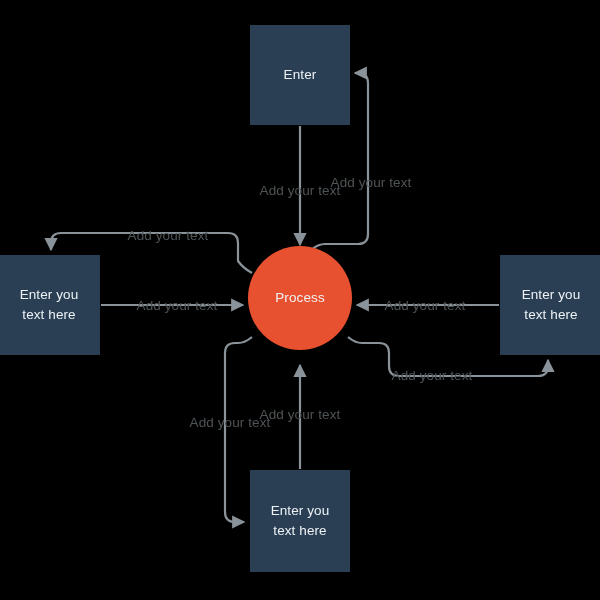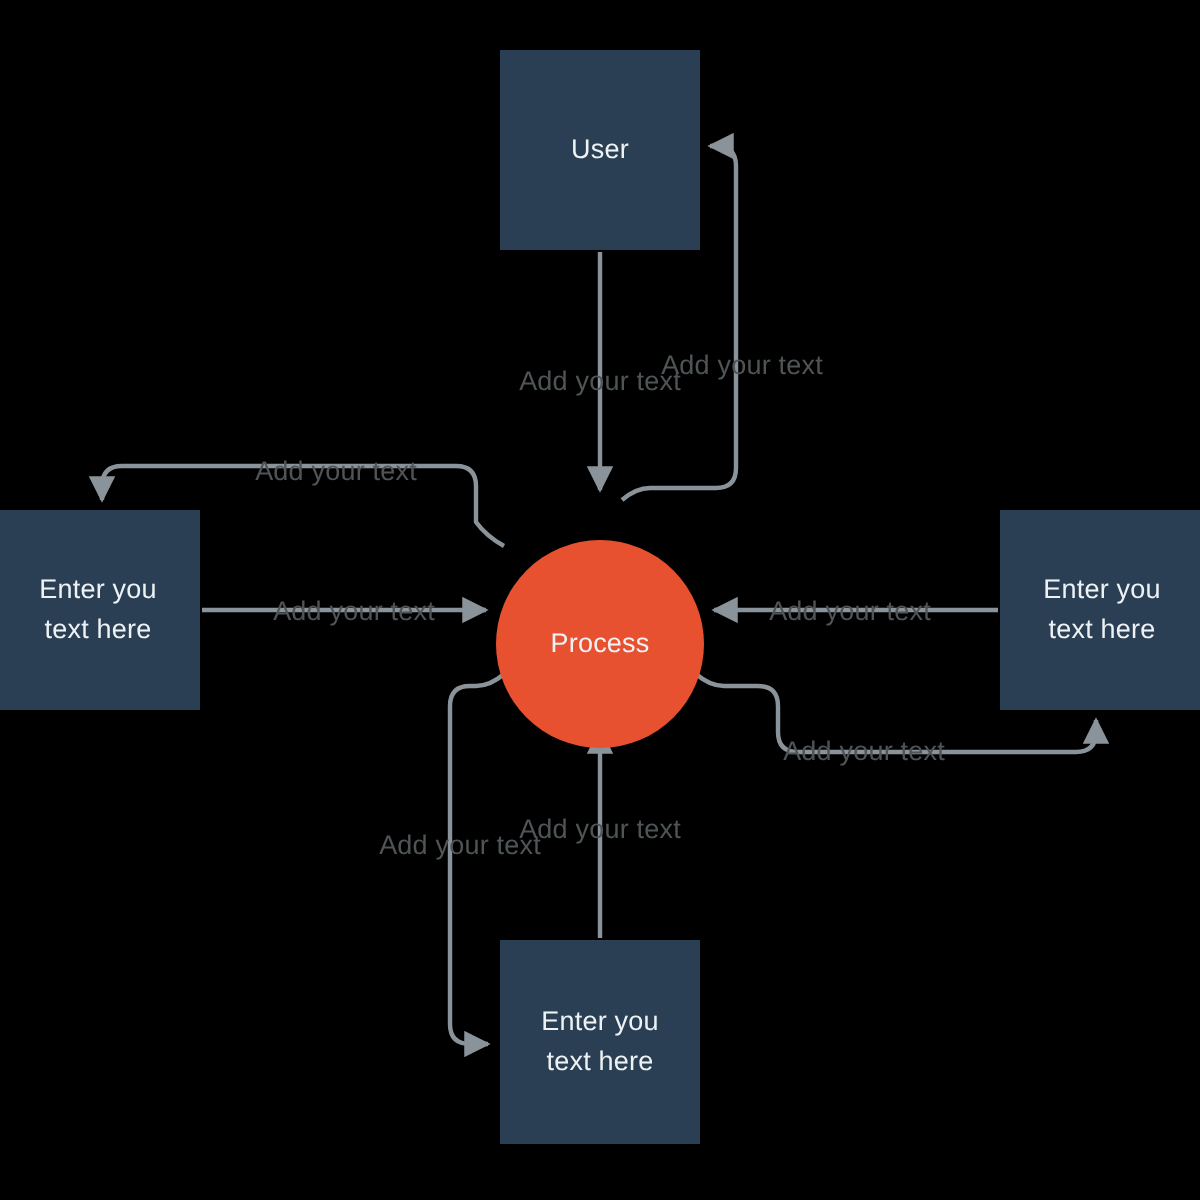"User" span.node-label { text: User -> Enter }
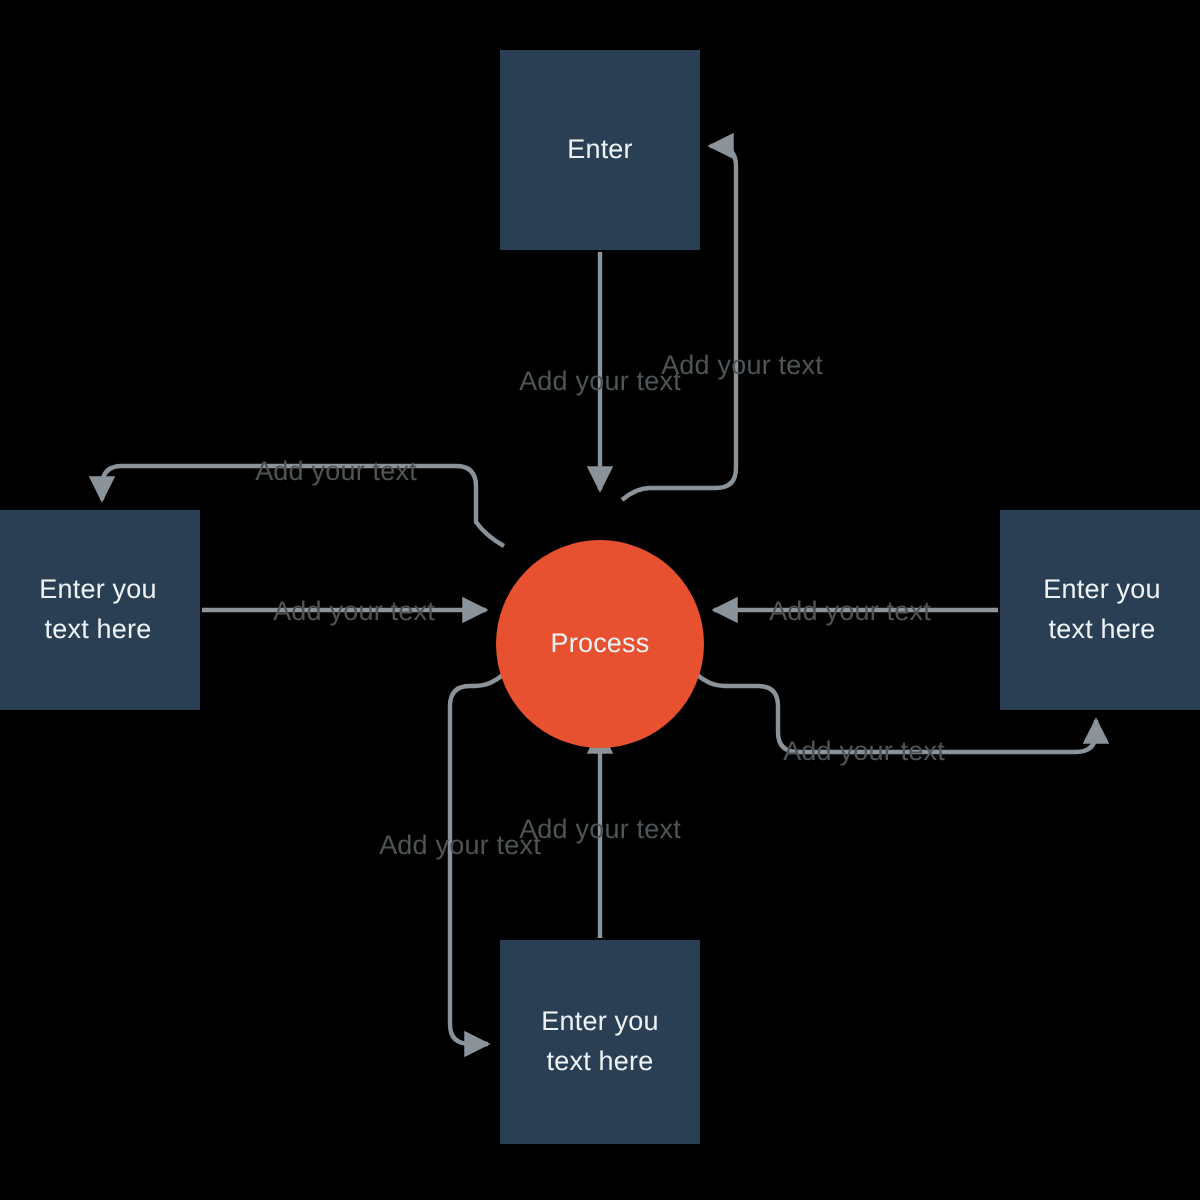"Process" div.node { top: 270px -> 246px }
